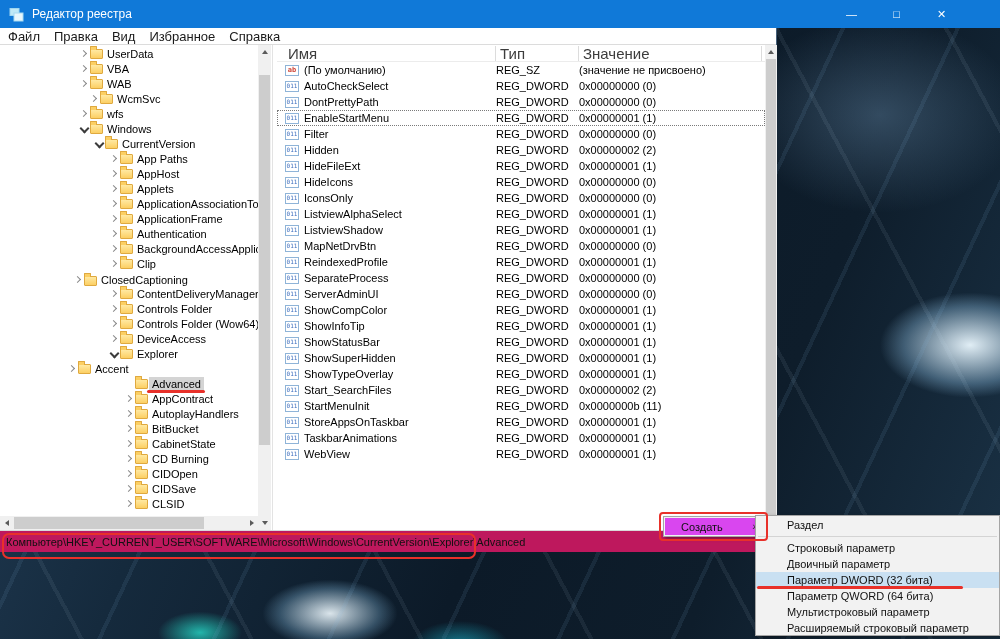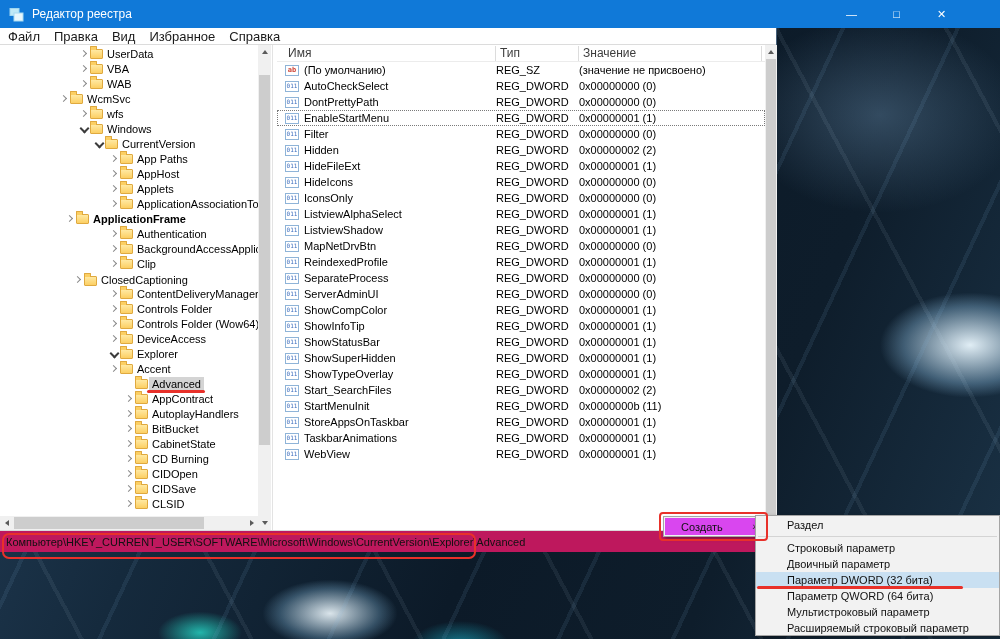"Имя" .lv-header { font-size: 12px -> 15px }
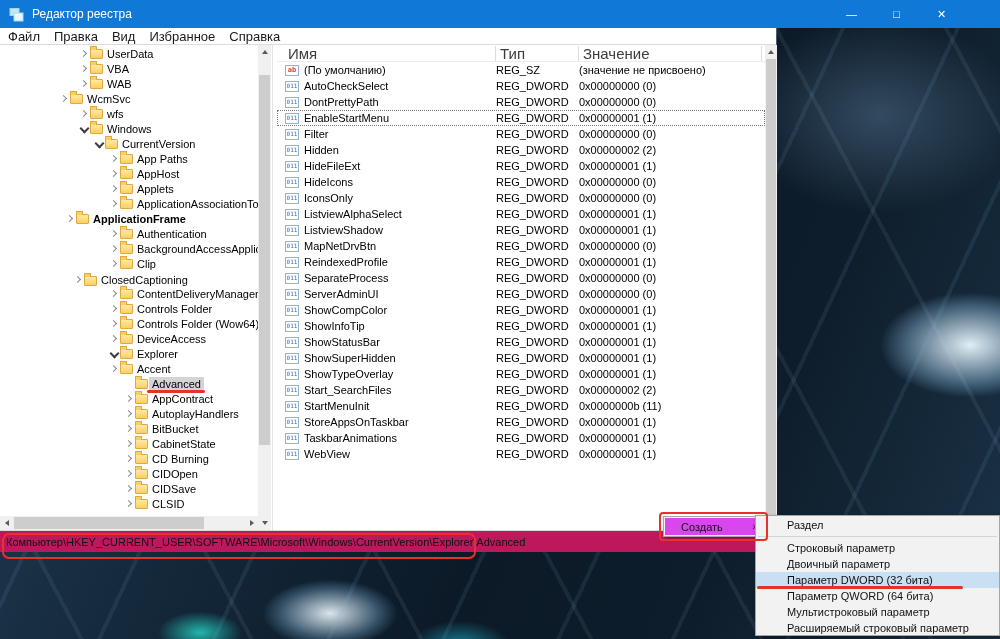"WcmSvc" div.tree-row { margin-left: none -> 30px }
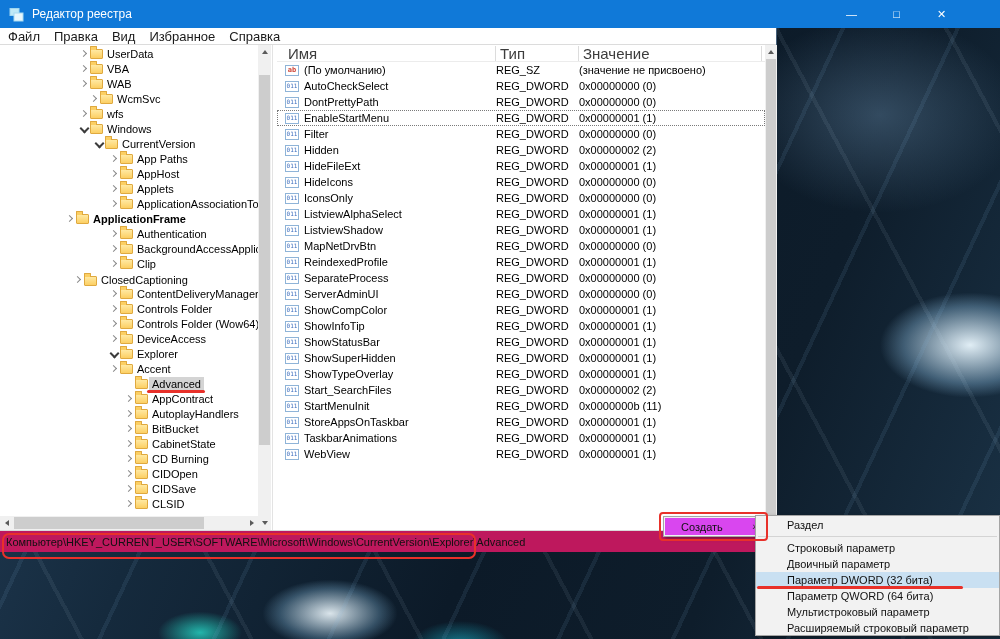"ApplicationFrame" div.tree-row { font-weight: bold -> none; padding-left: 64px -> 108px }
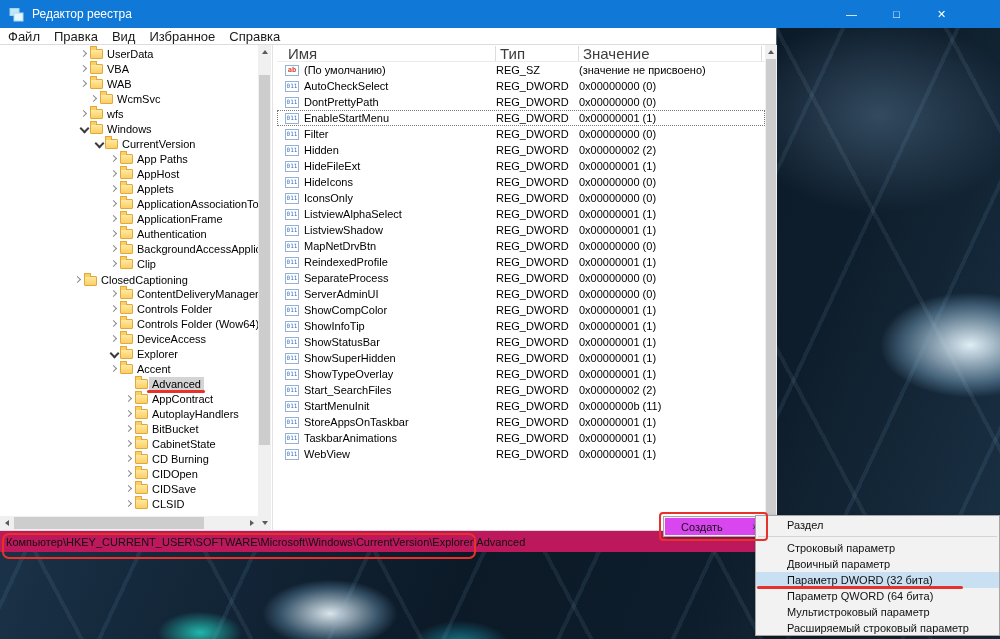"Accent" div.tree-row { padding-left: 108px -> 66px }
